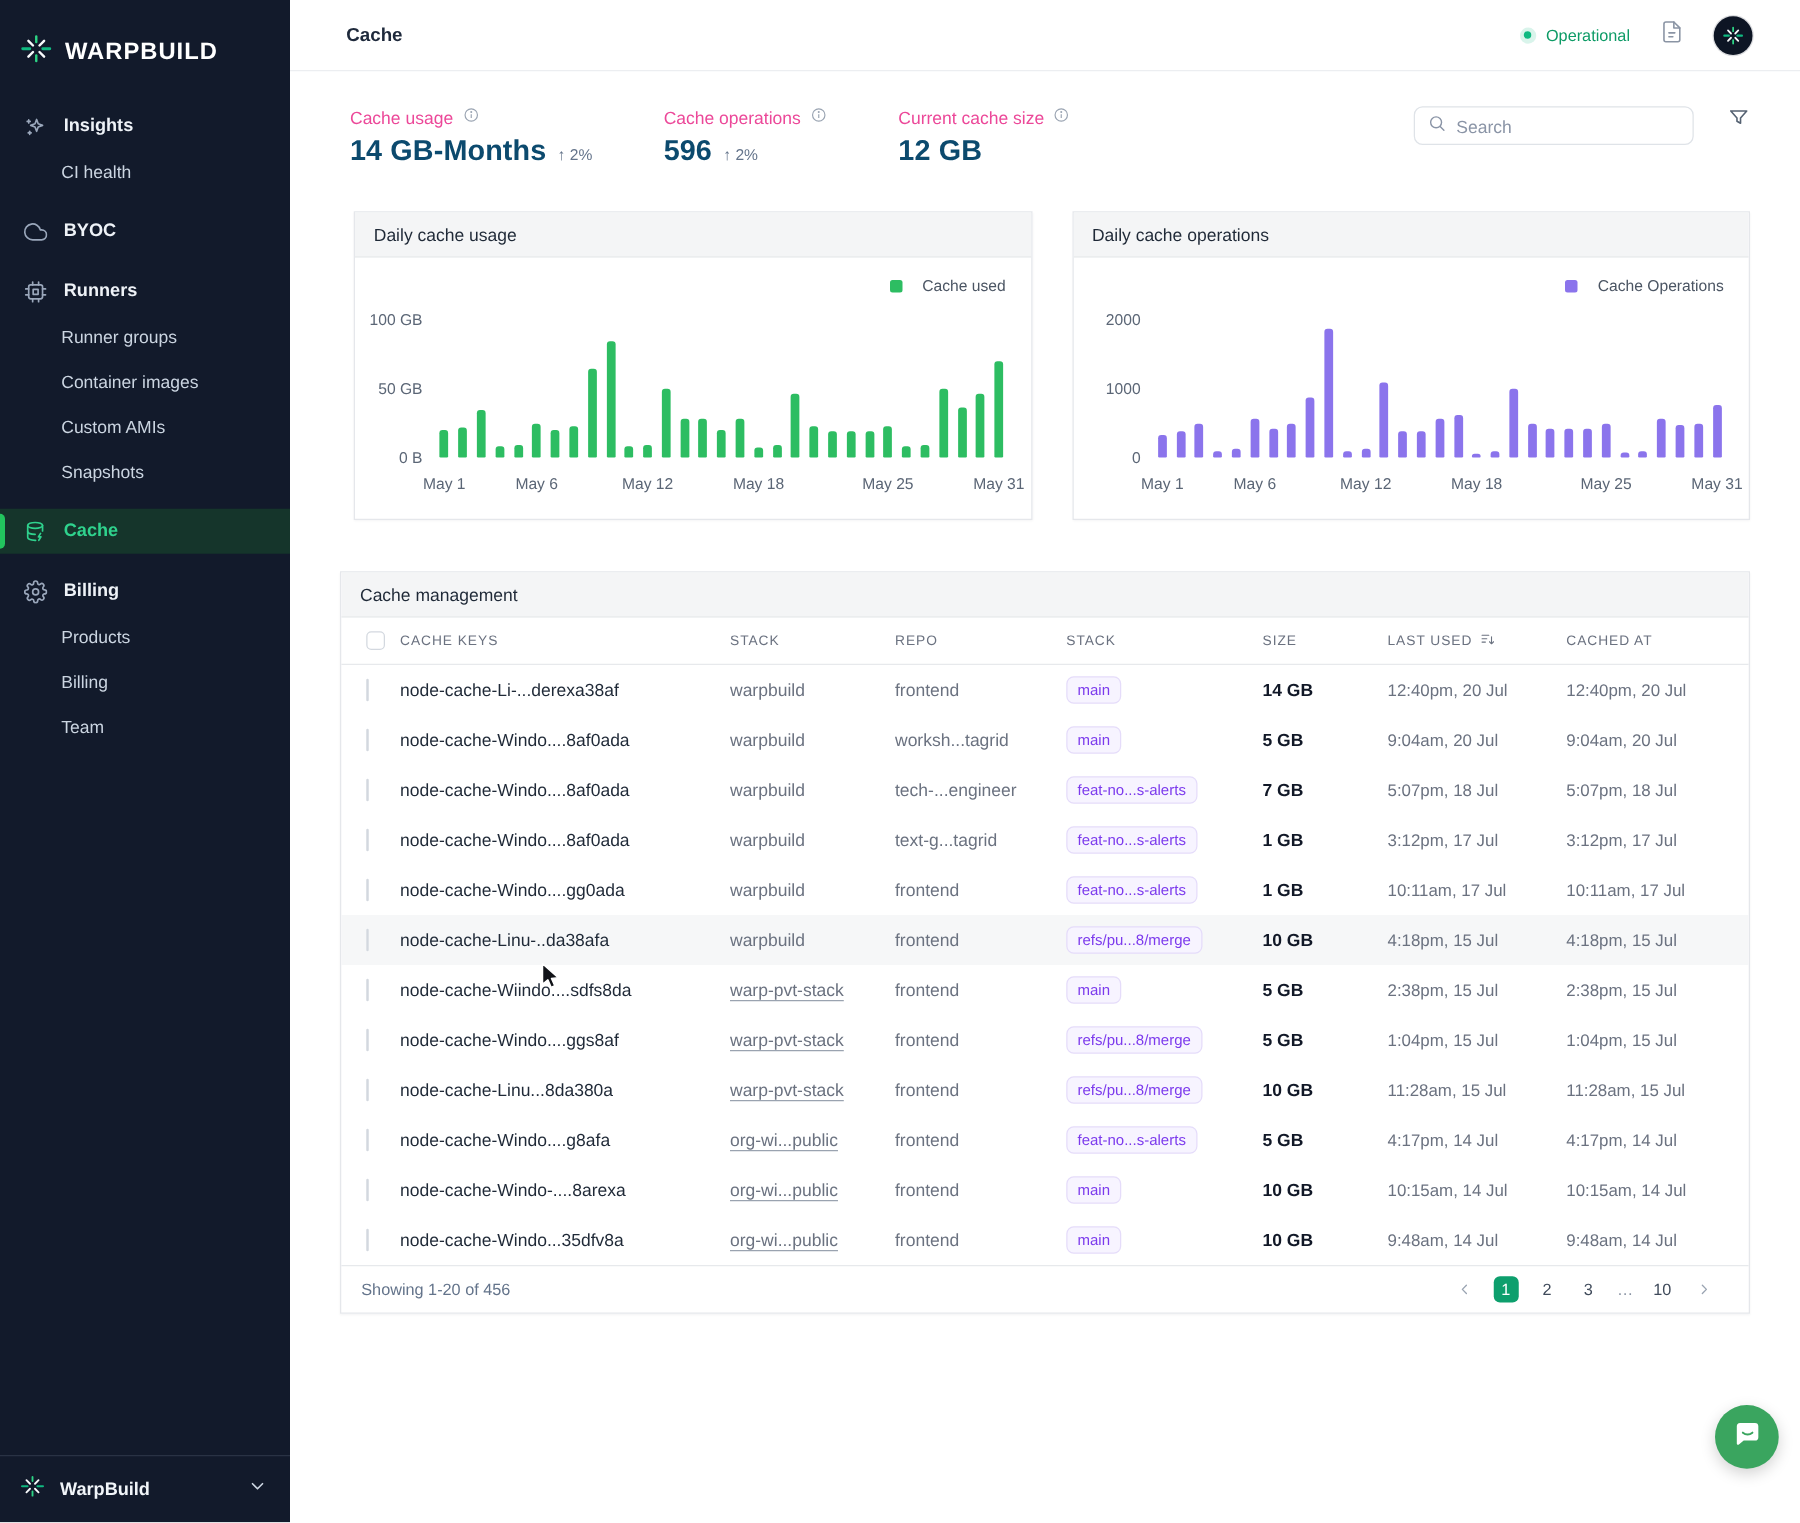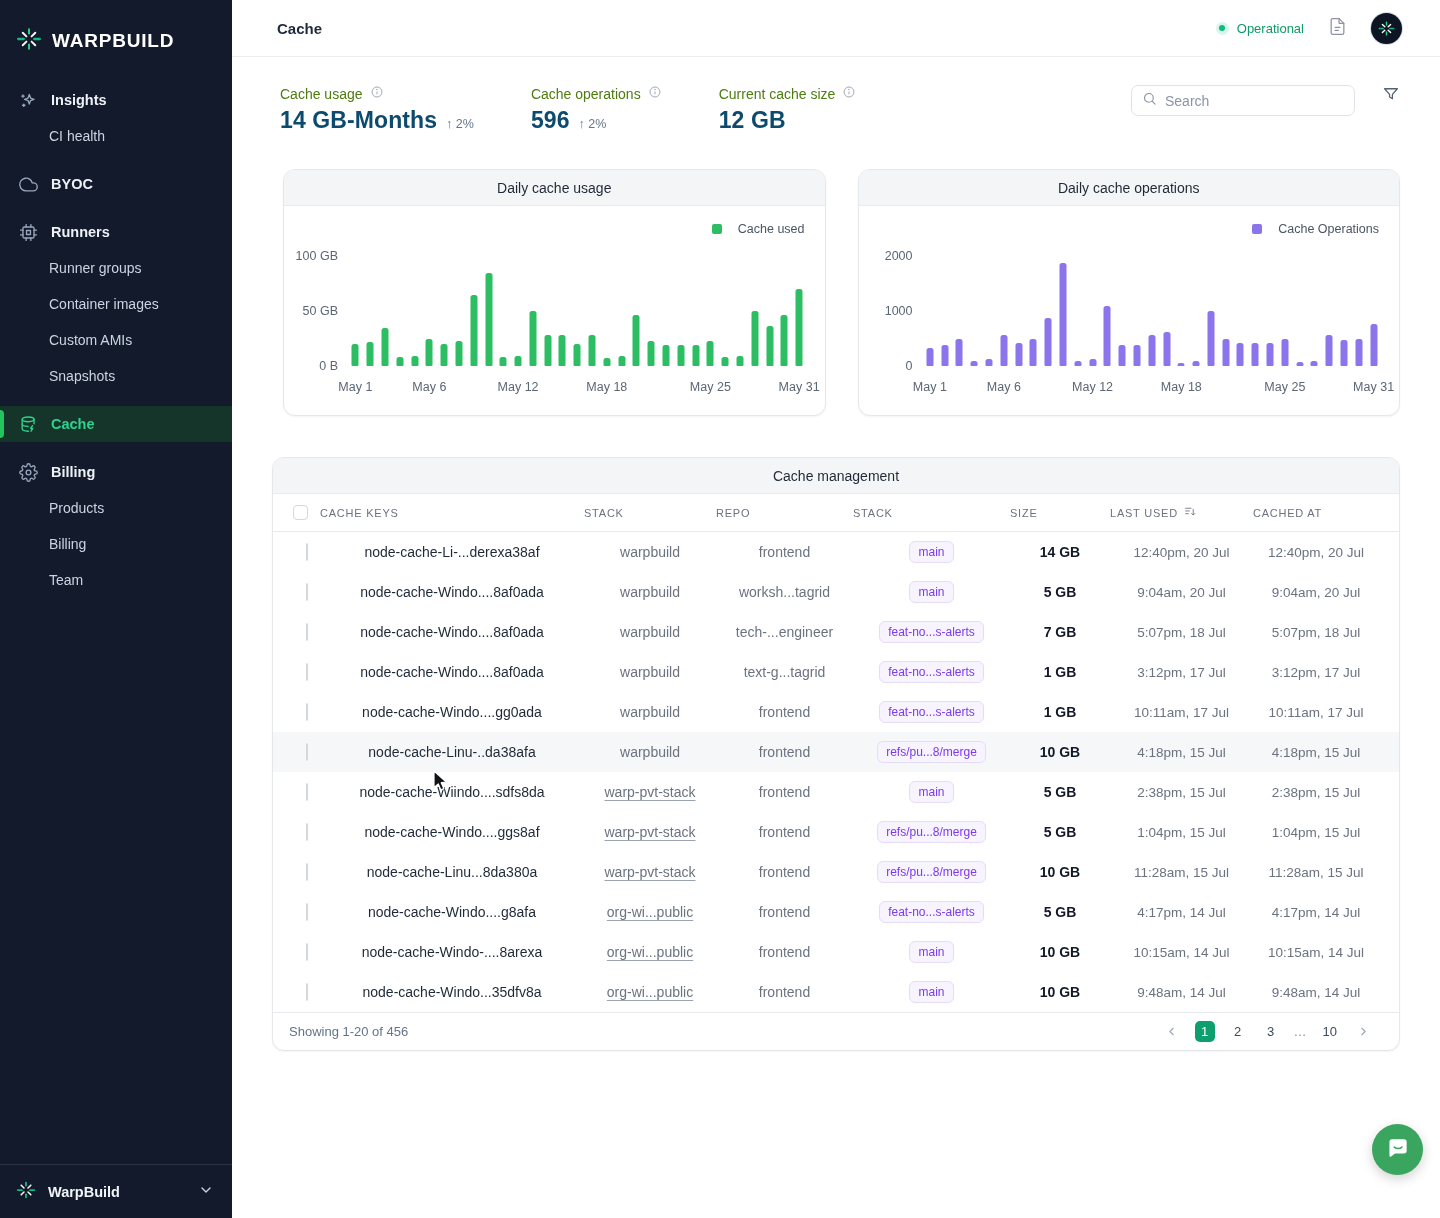"Cache usage" .stat-label { color: #4d7c0f -> #ec4899 }
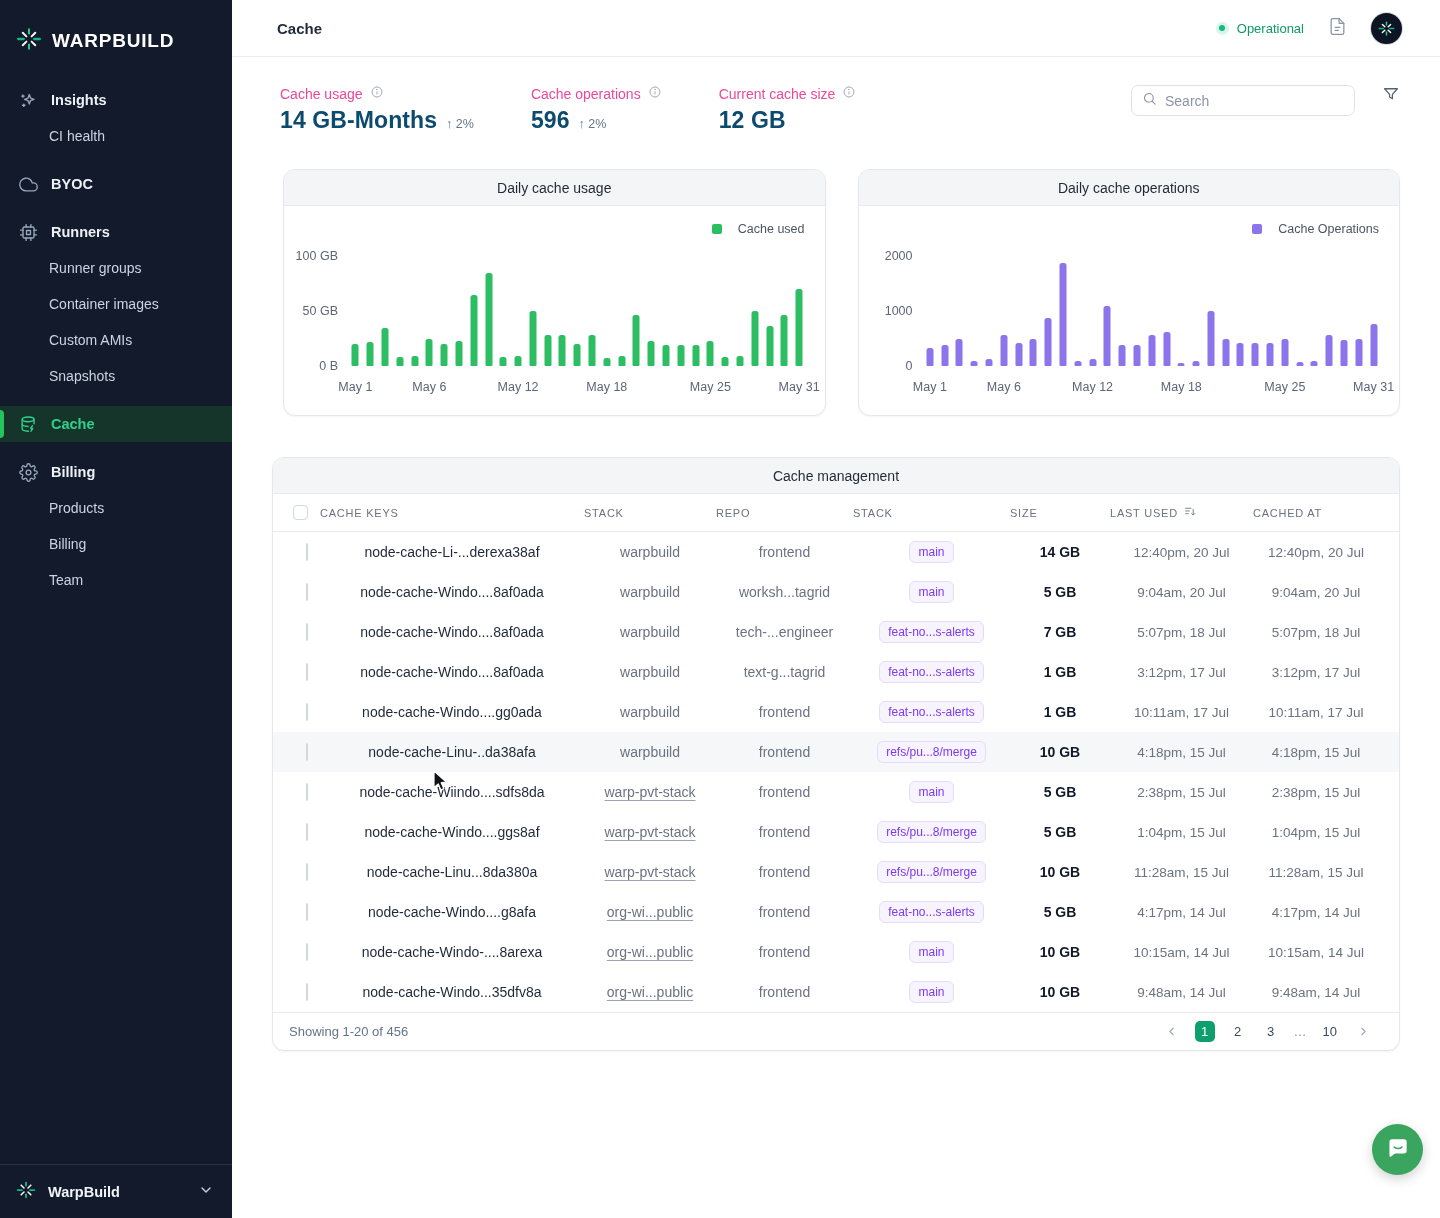"Daily cache usage" .card { border-radius: 12px -> 0; text-align: center -> none }
